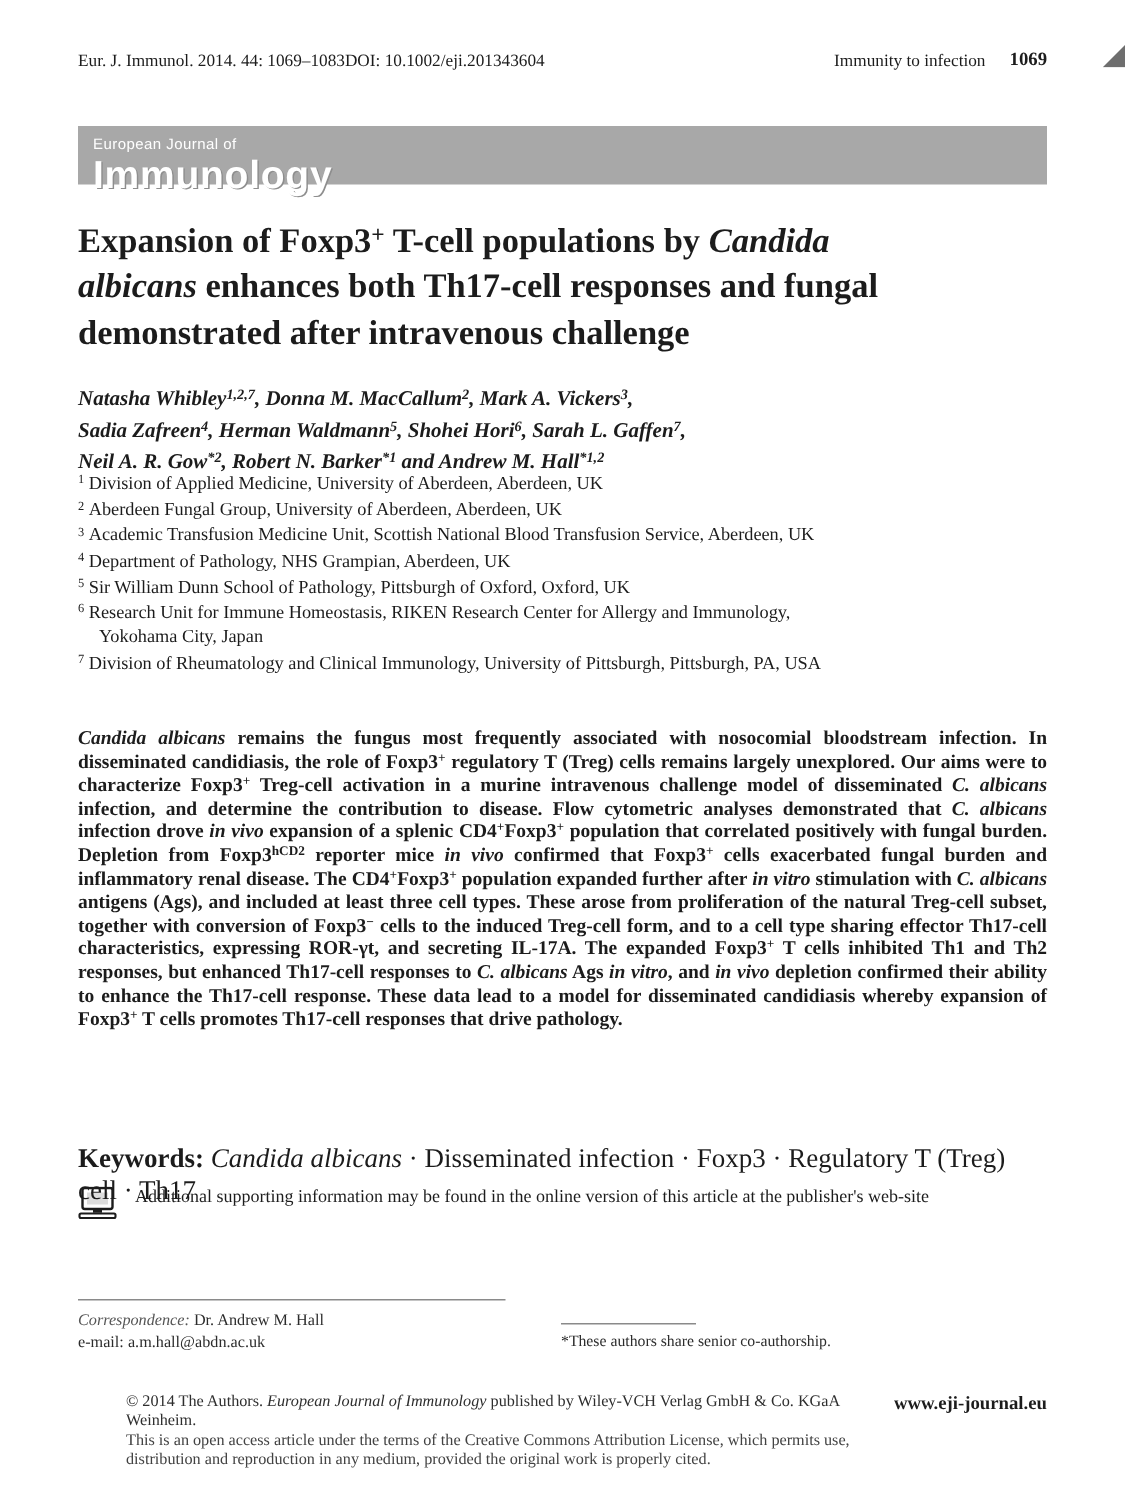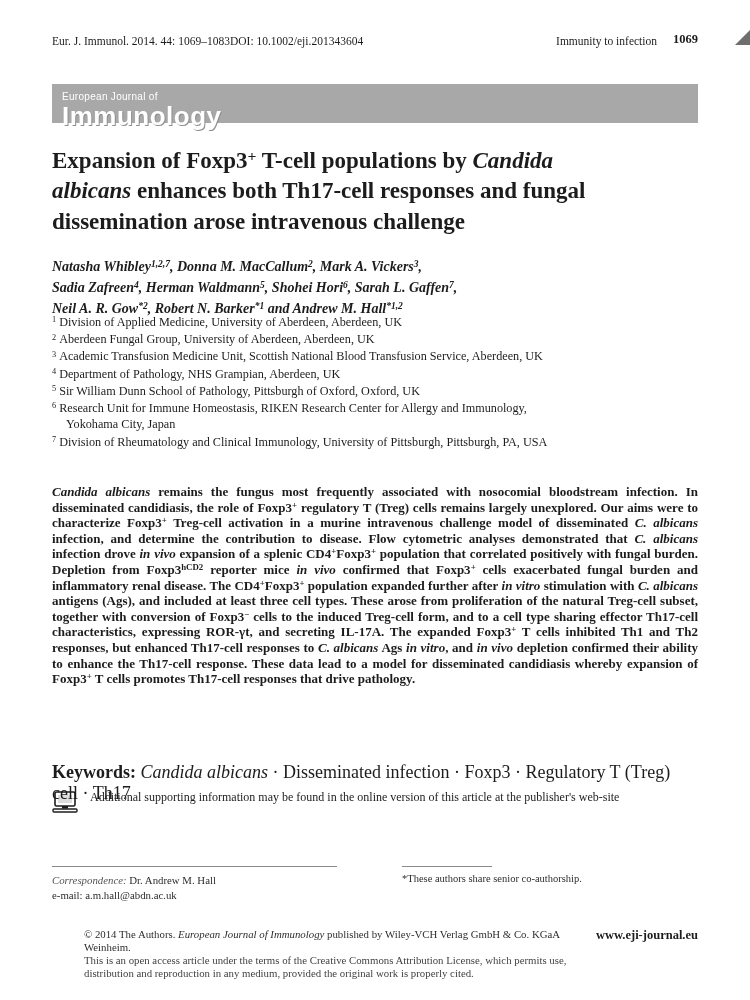"dissemination arose intravenous" span { text: dissemination arose -> demonstrated after }
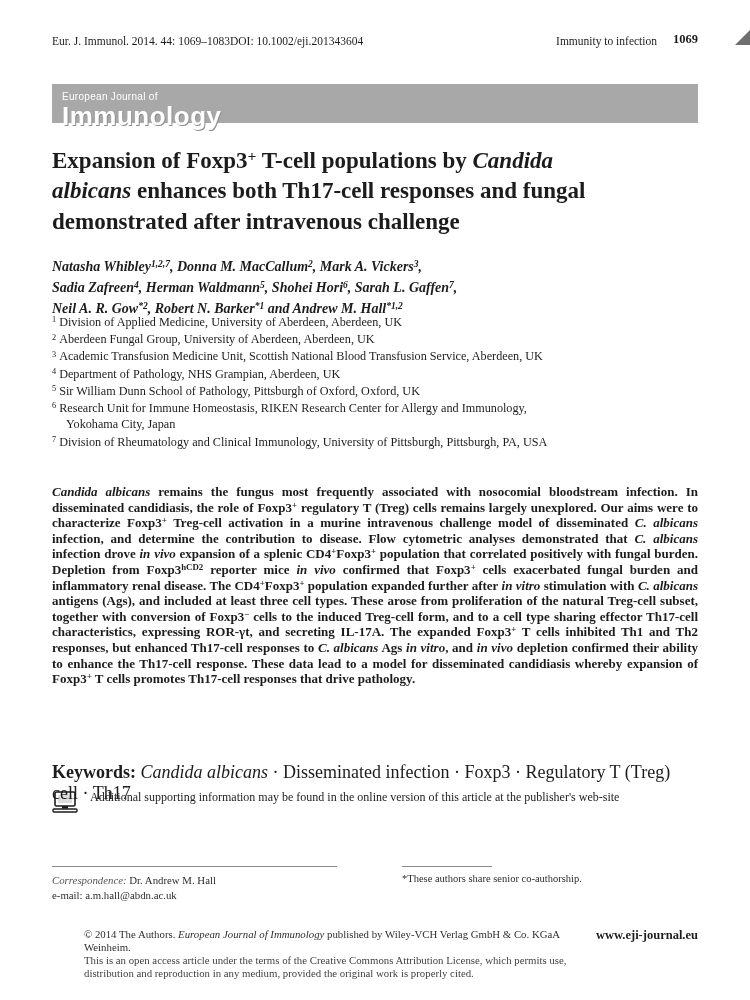"Correspondence: Dr. Andrew M. Hall" .footnotes { gap: 28px -> none }
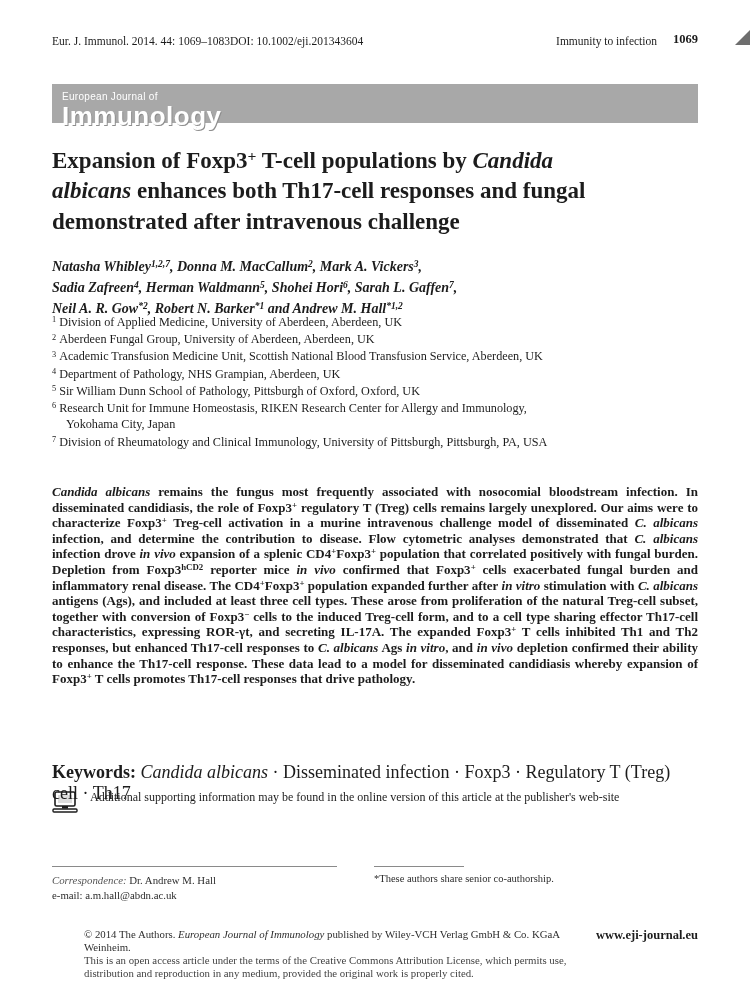"*These authors share senior" .fn-right { margin-top: none -> 16px }
